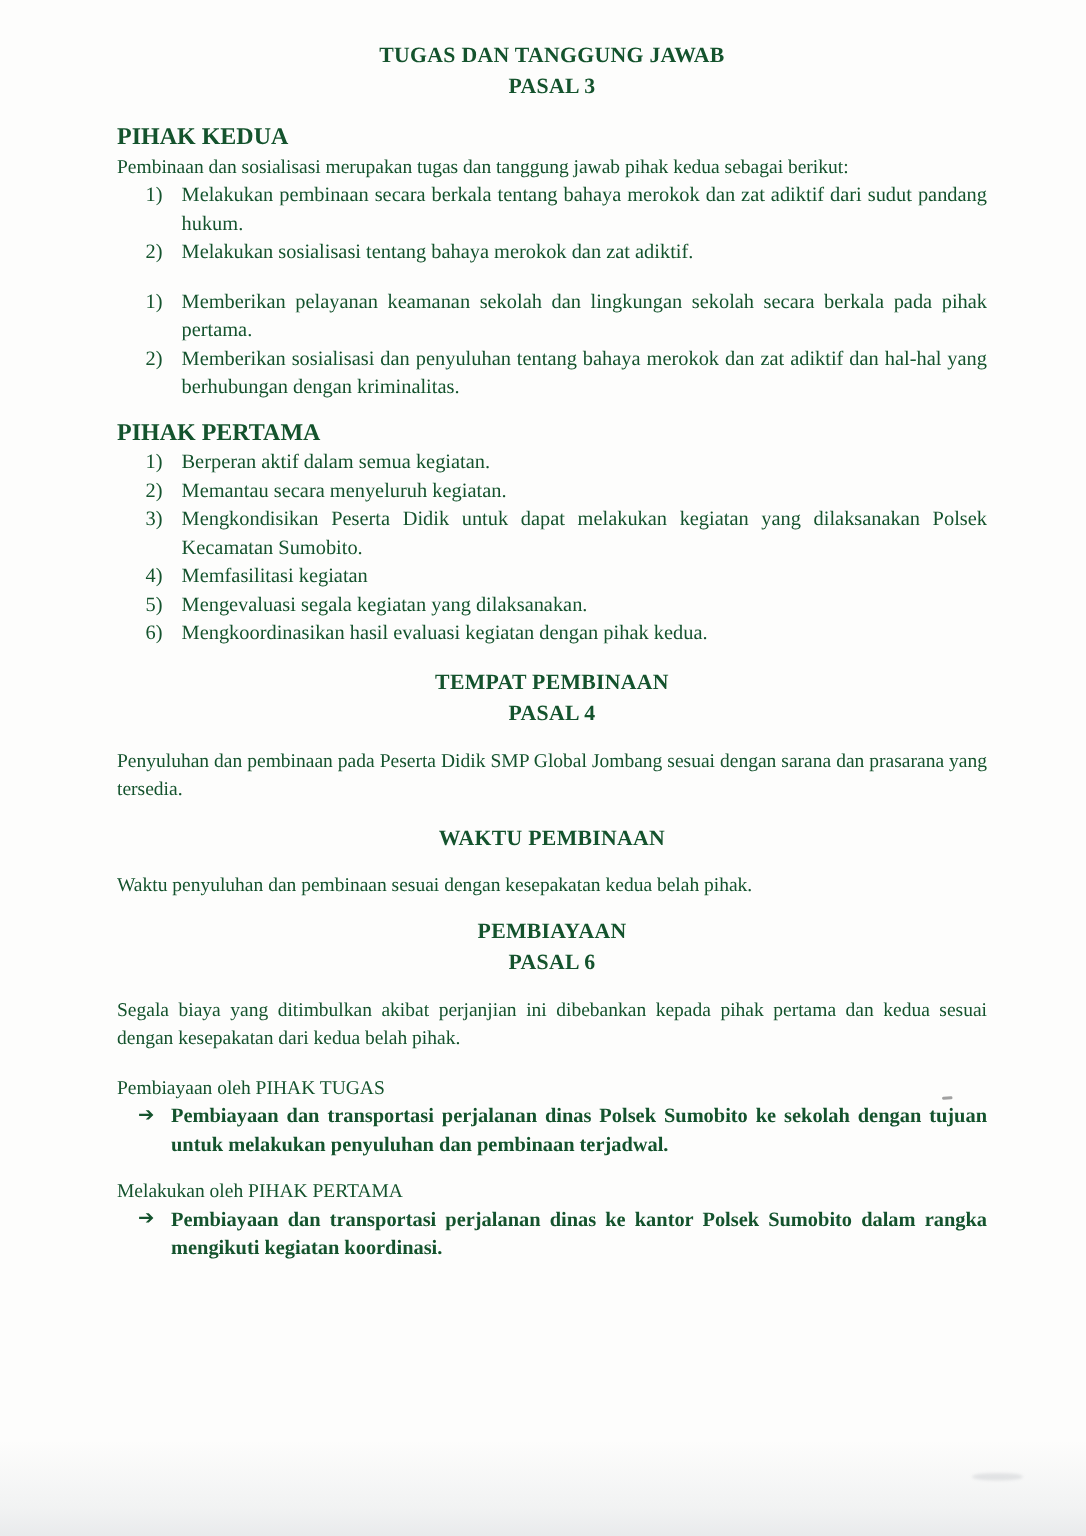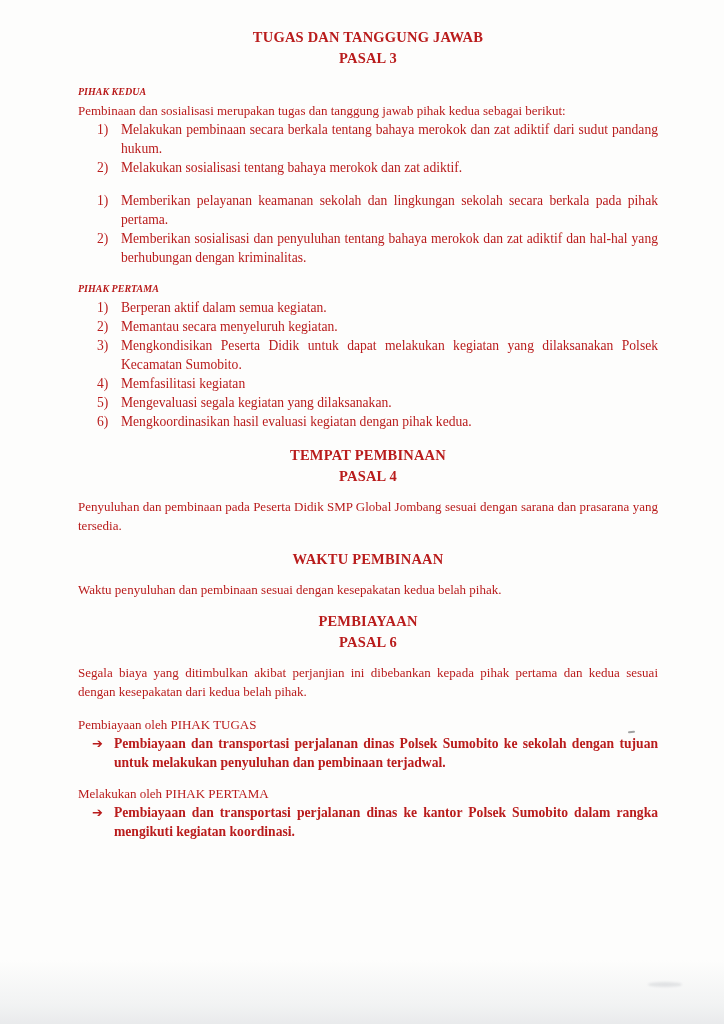"TUGAS DAN TANGGUNG JAWAB" .page { color: #b91c1c -> #14532d }
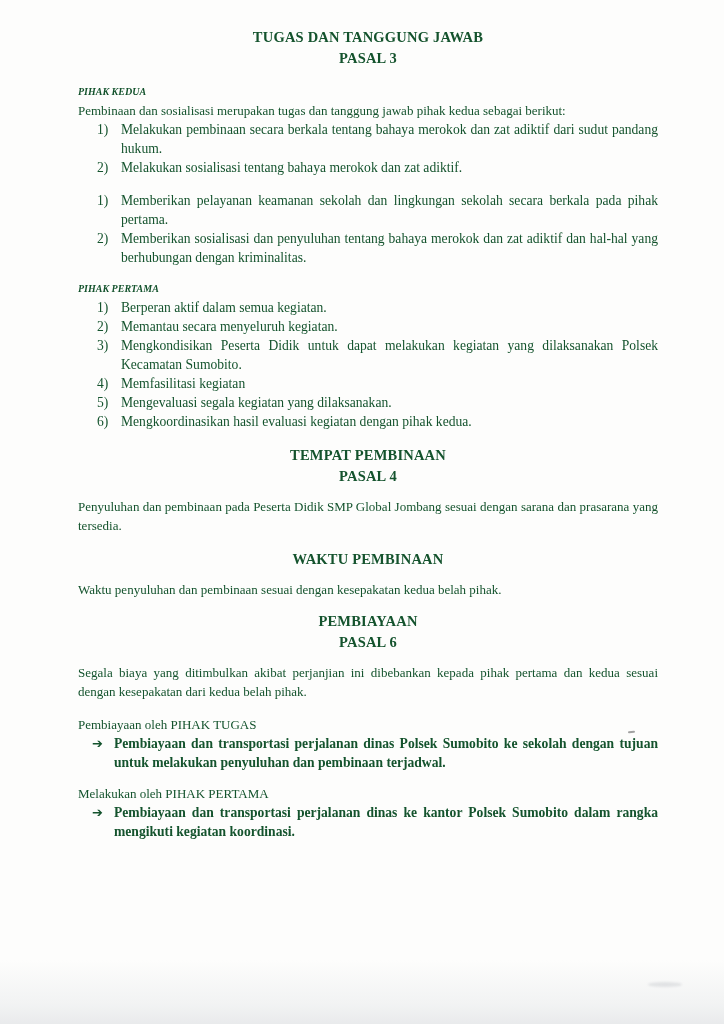"PIHAK KEDUA" .h-left { font-size: 10px -> 16px; font-style: italic -> none }
